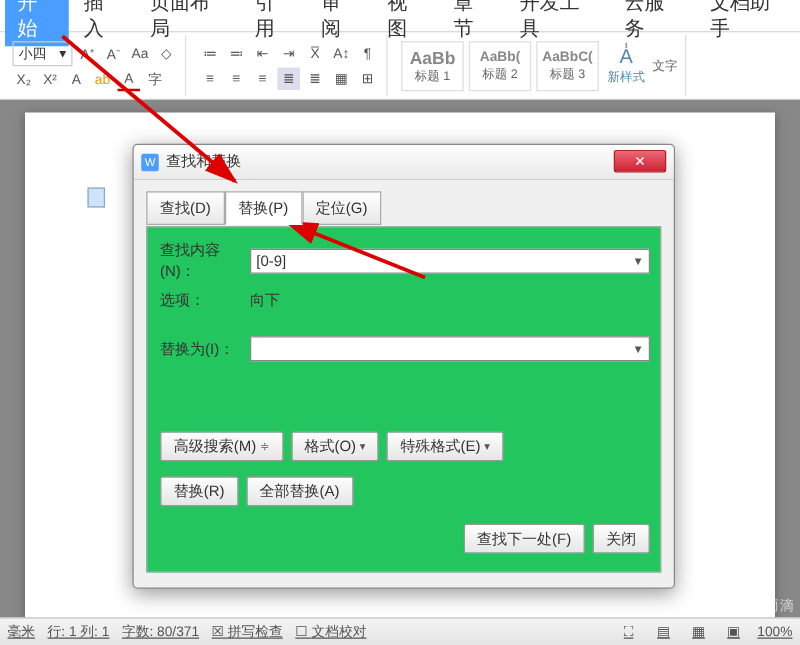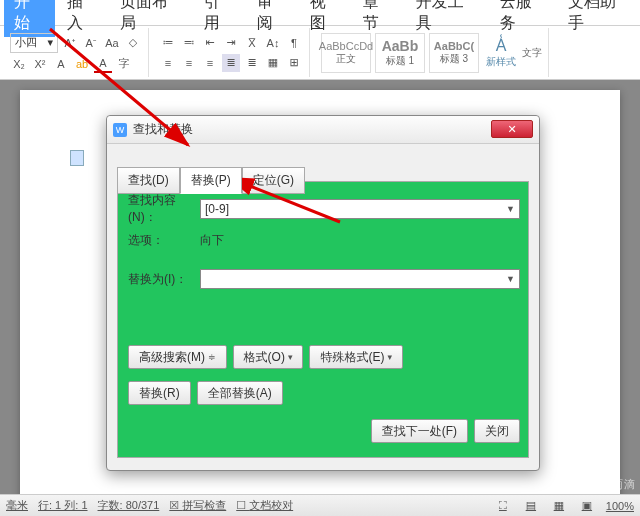"AaBbCcDd" div.style-box { html: <div> <span>AaBbCcDd</span> <span>正文</span> </div> -> none }
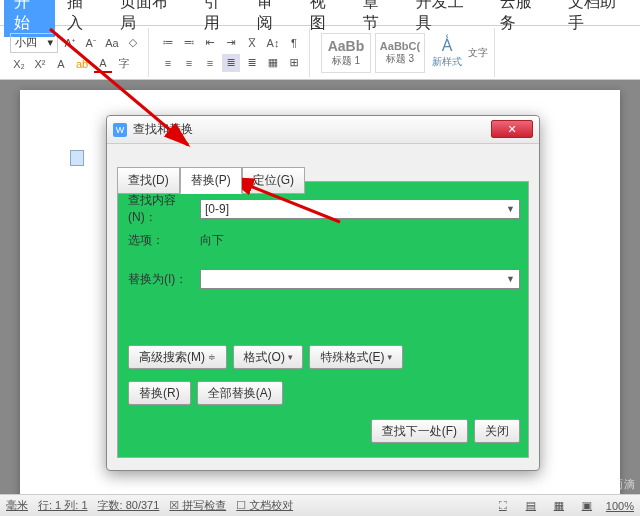"AaBb(" div.style-box { html: none -> <div> <span>AaBb(</span> <span>标题 2</span> </div> }
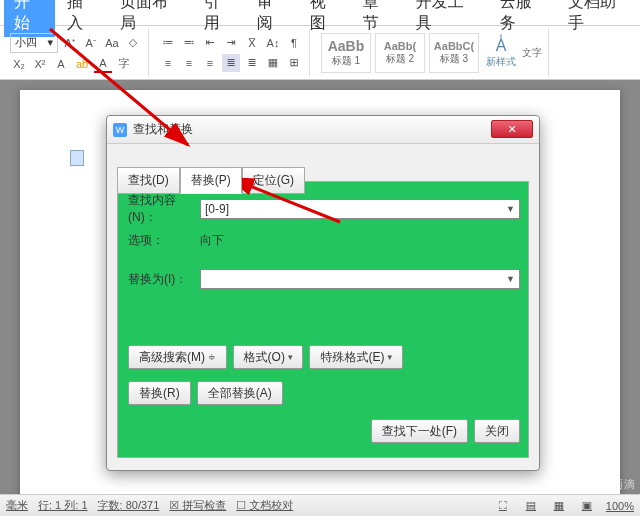"查找(D)" .dlg-tab { top: 15px -> 1px }
